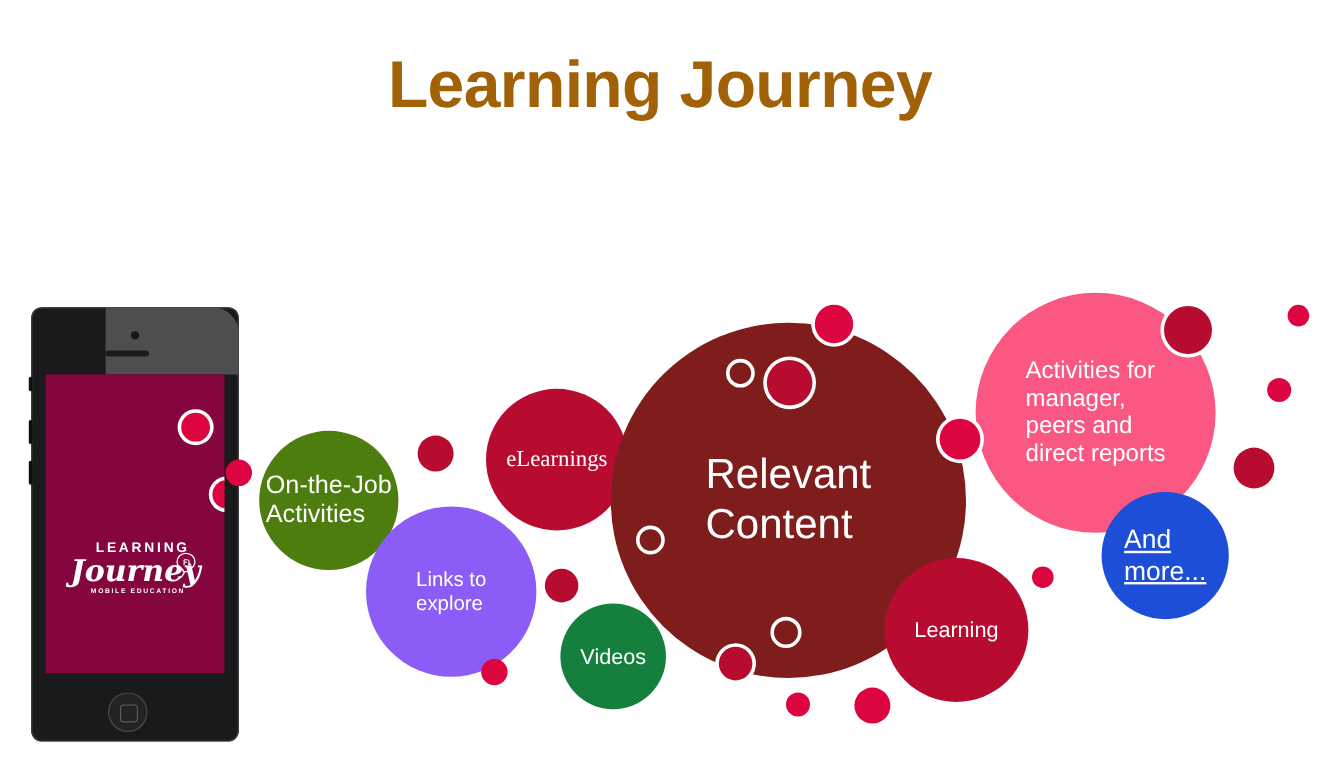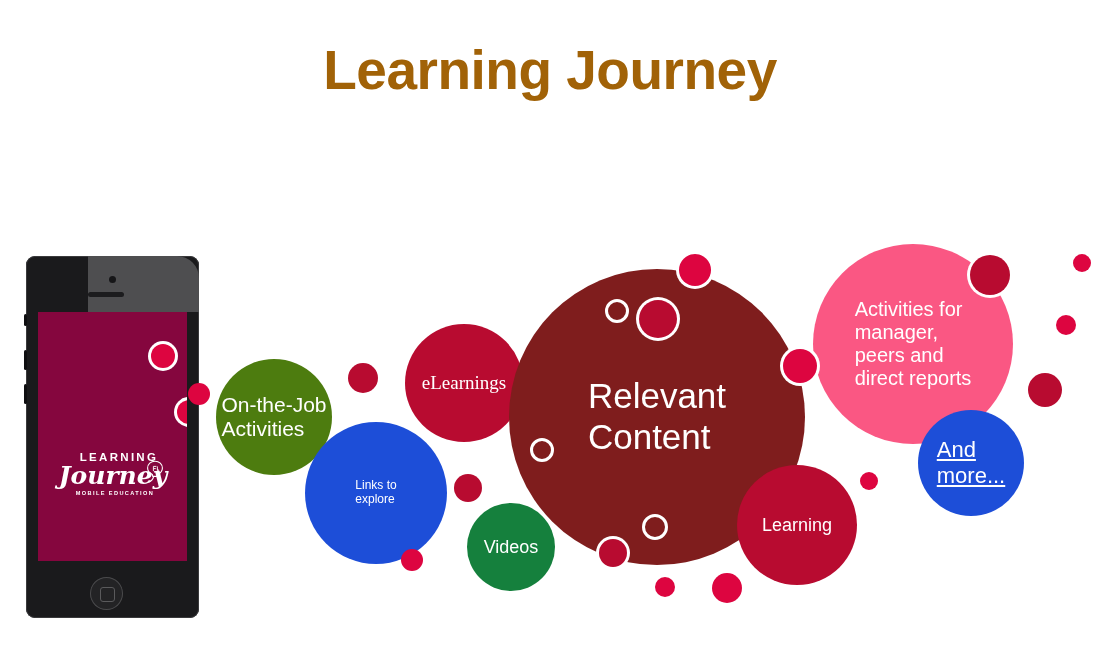"Links to" div.bubble { background: #1d4ed8 -> #8b5cf6; font-size: 12px -> 17px }
